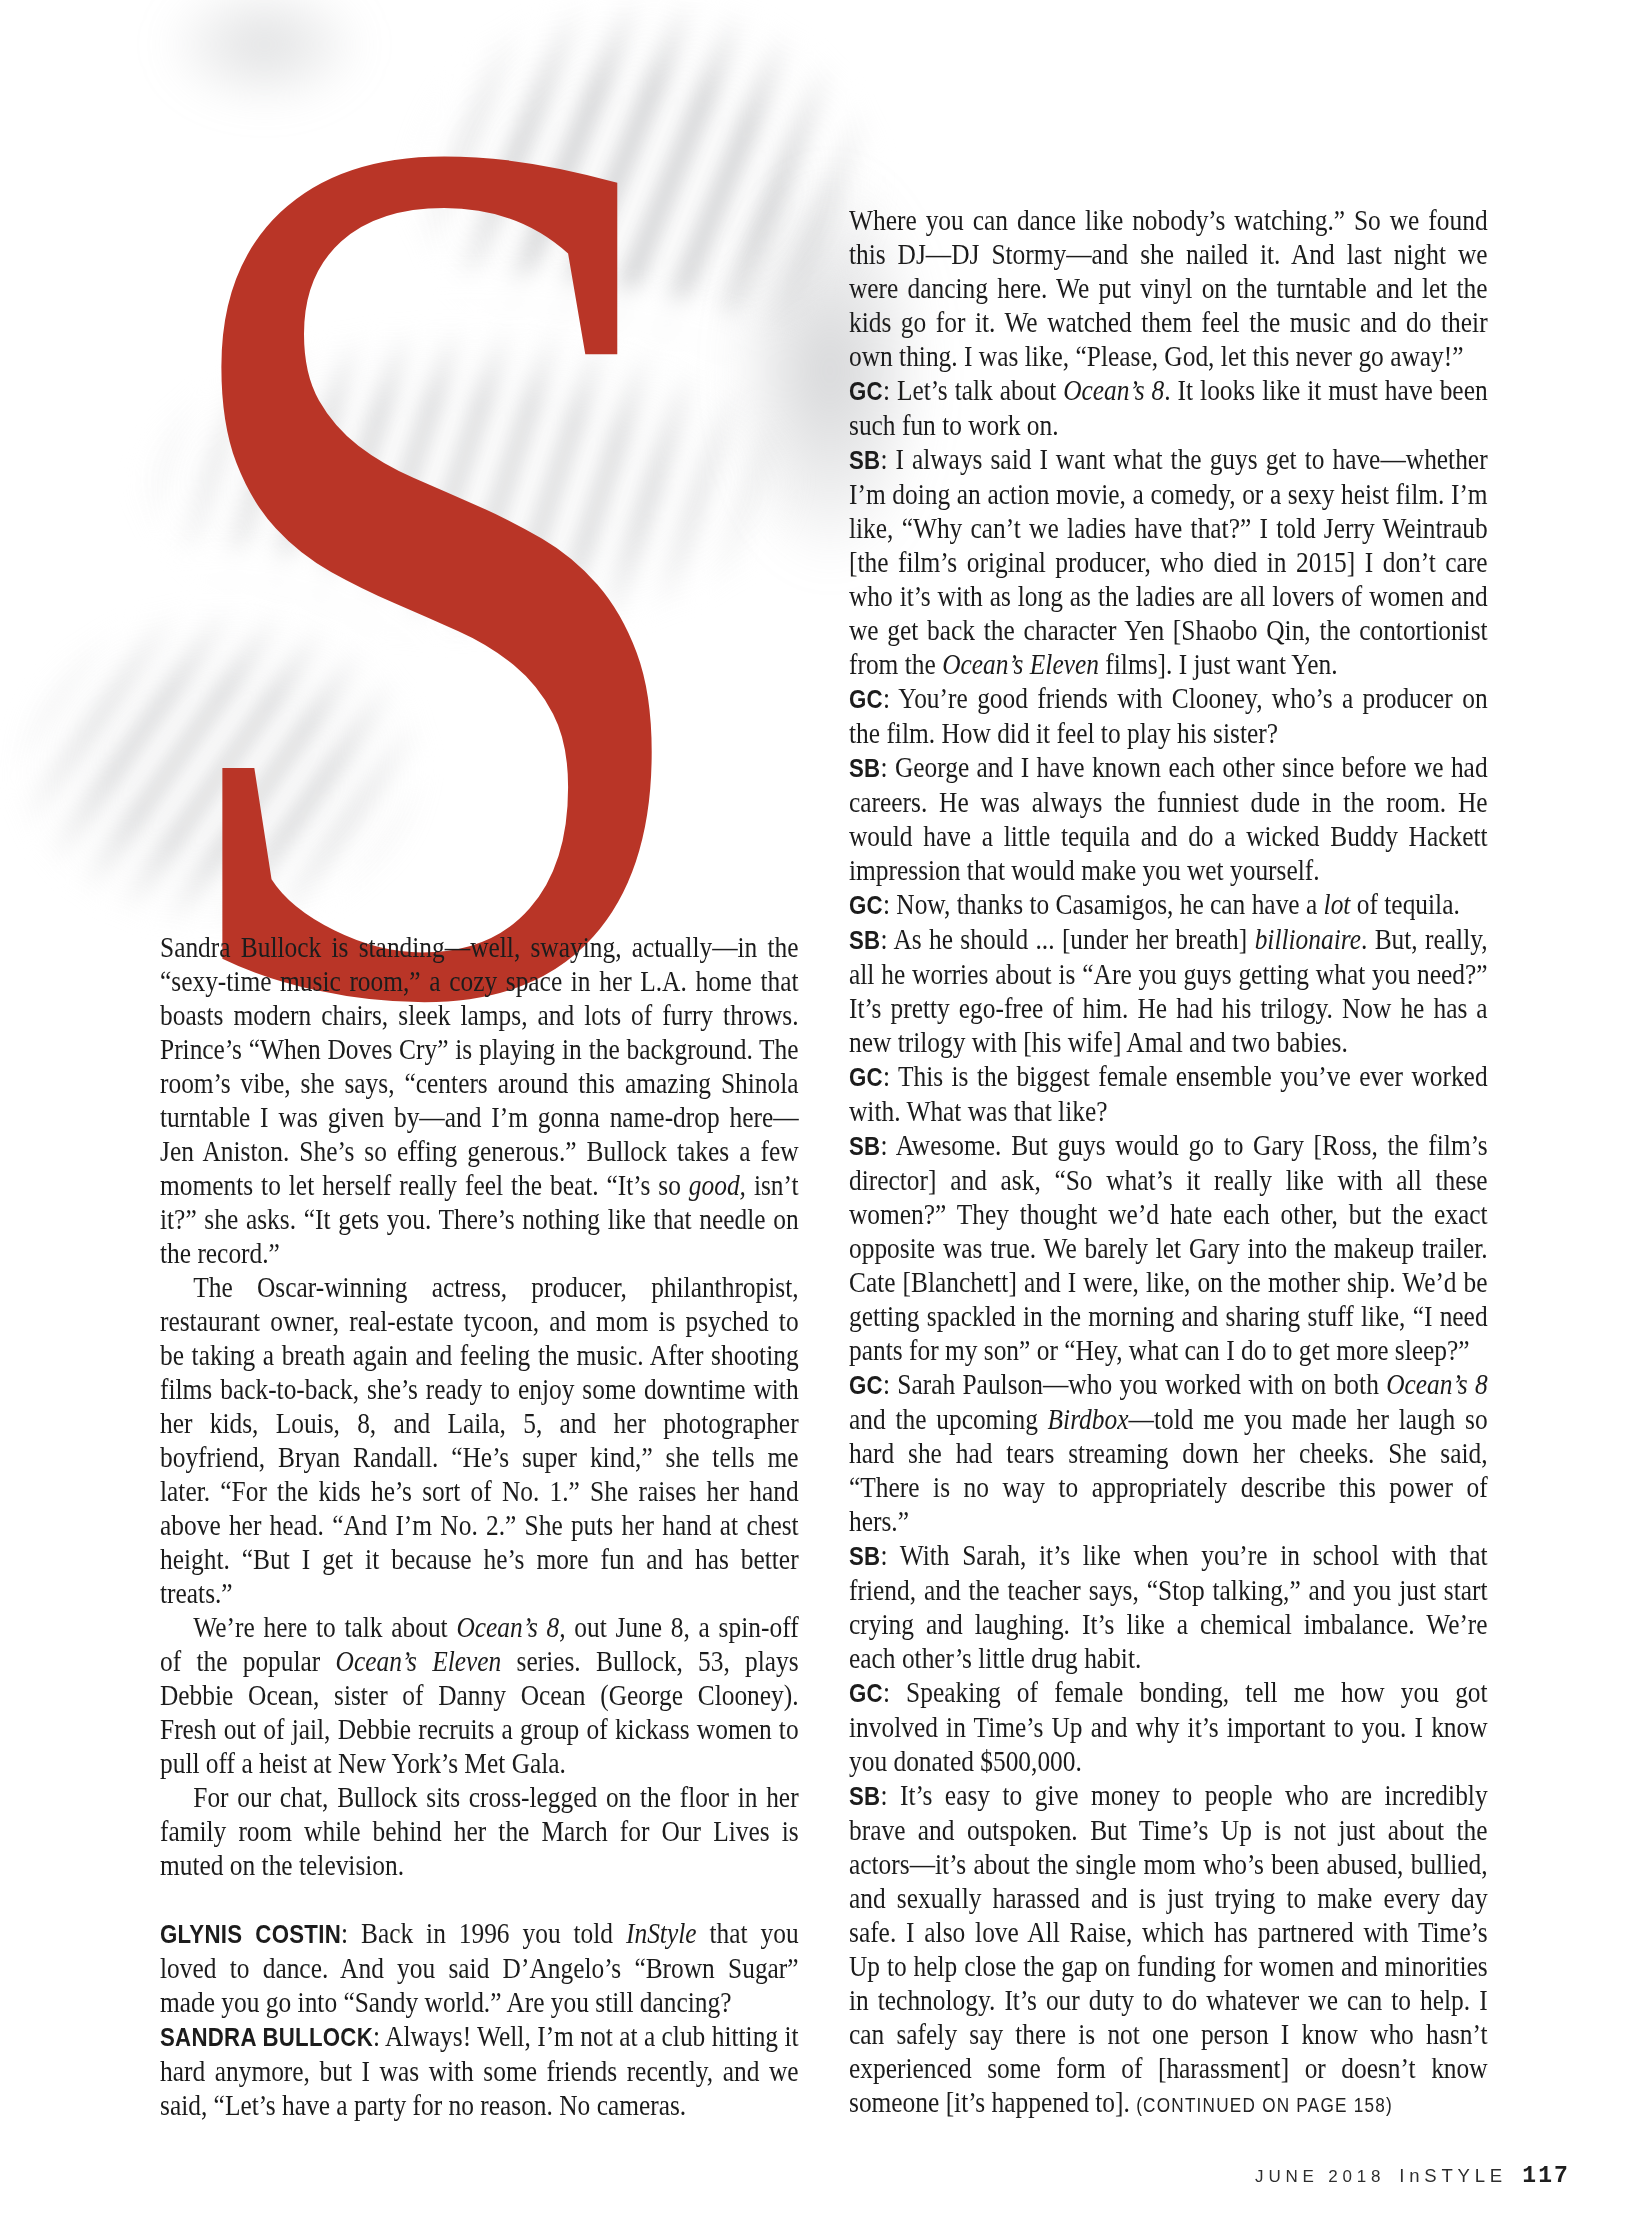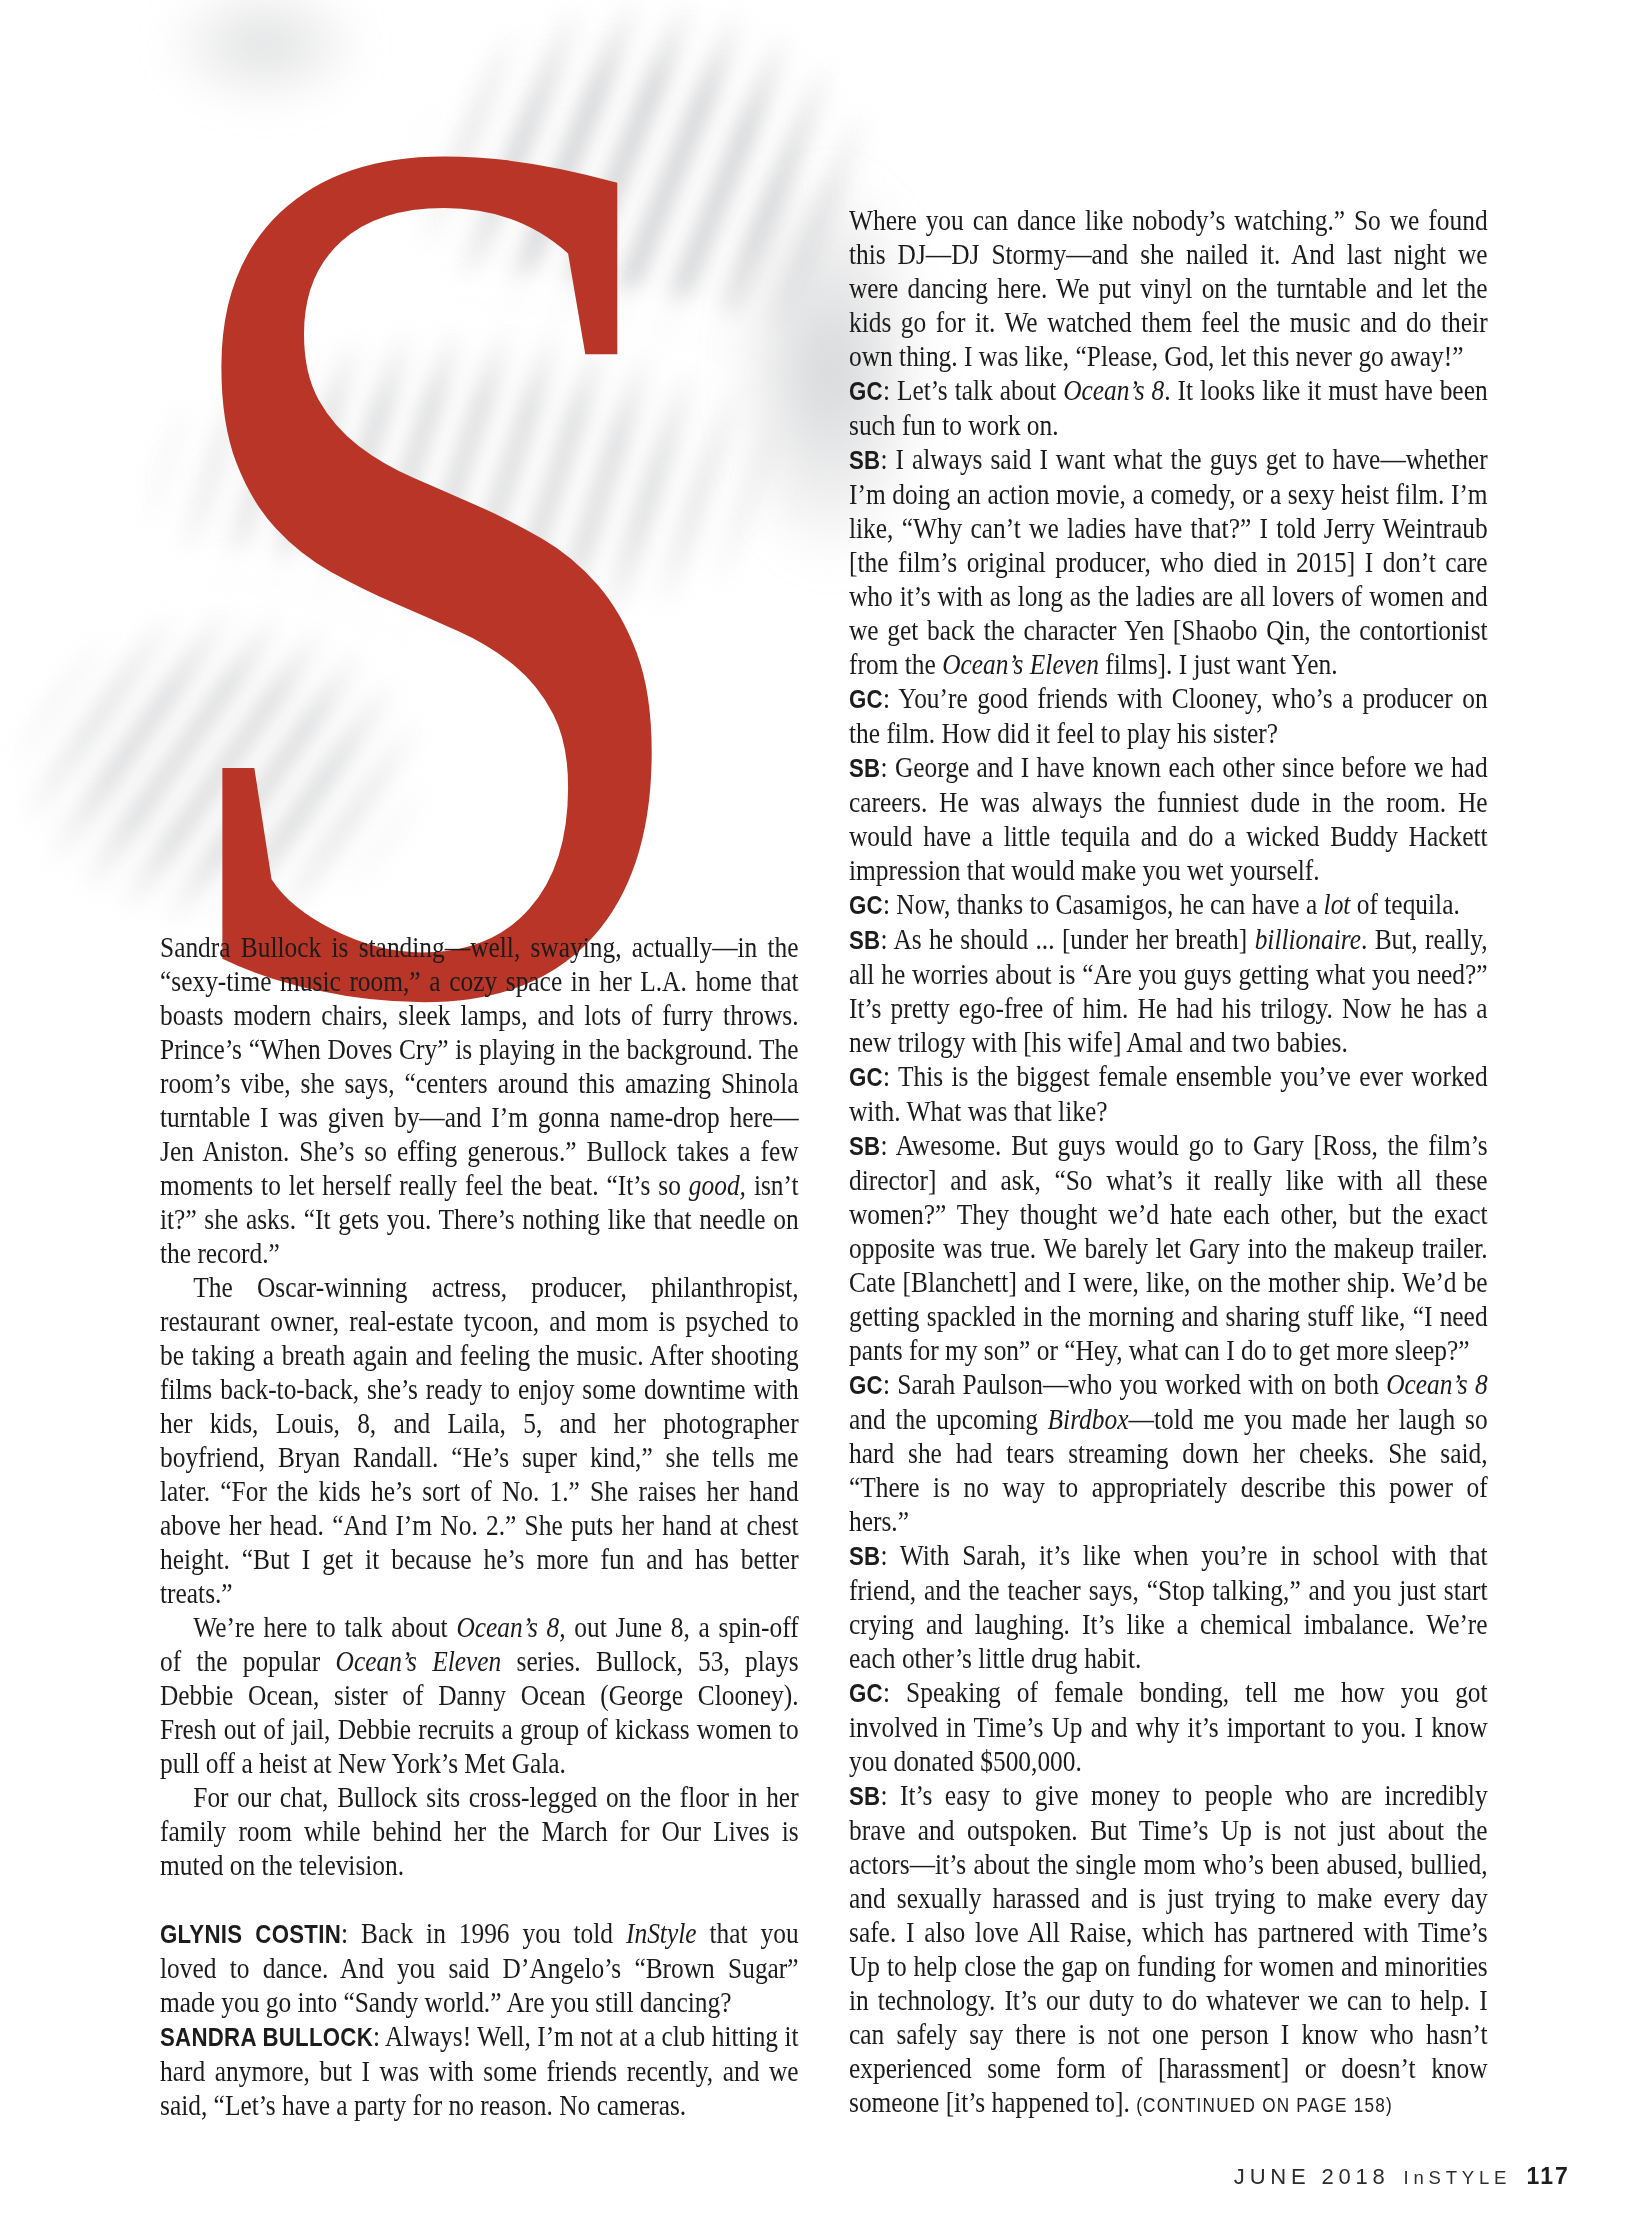"JUNE 2018" .footer-issue { font-size: 22px -> 17px }
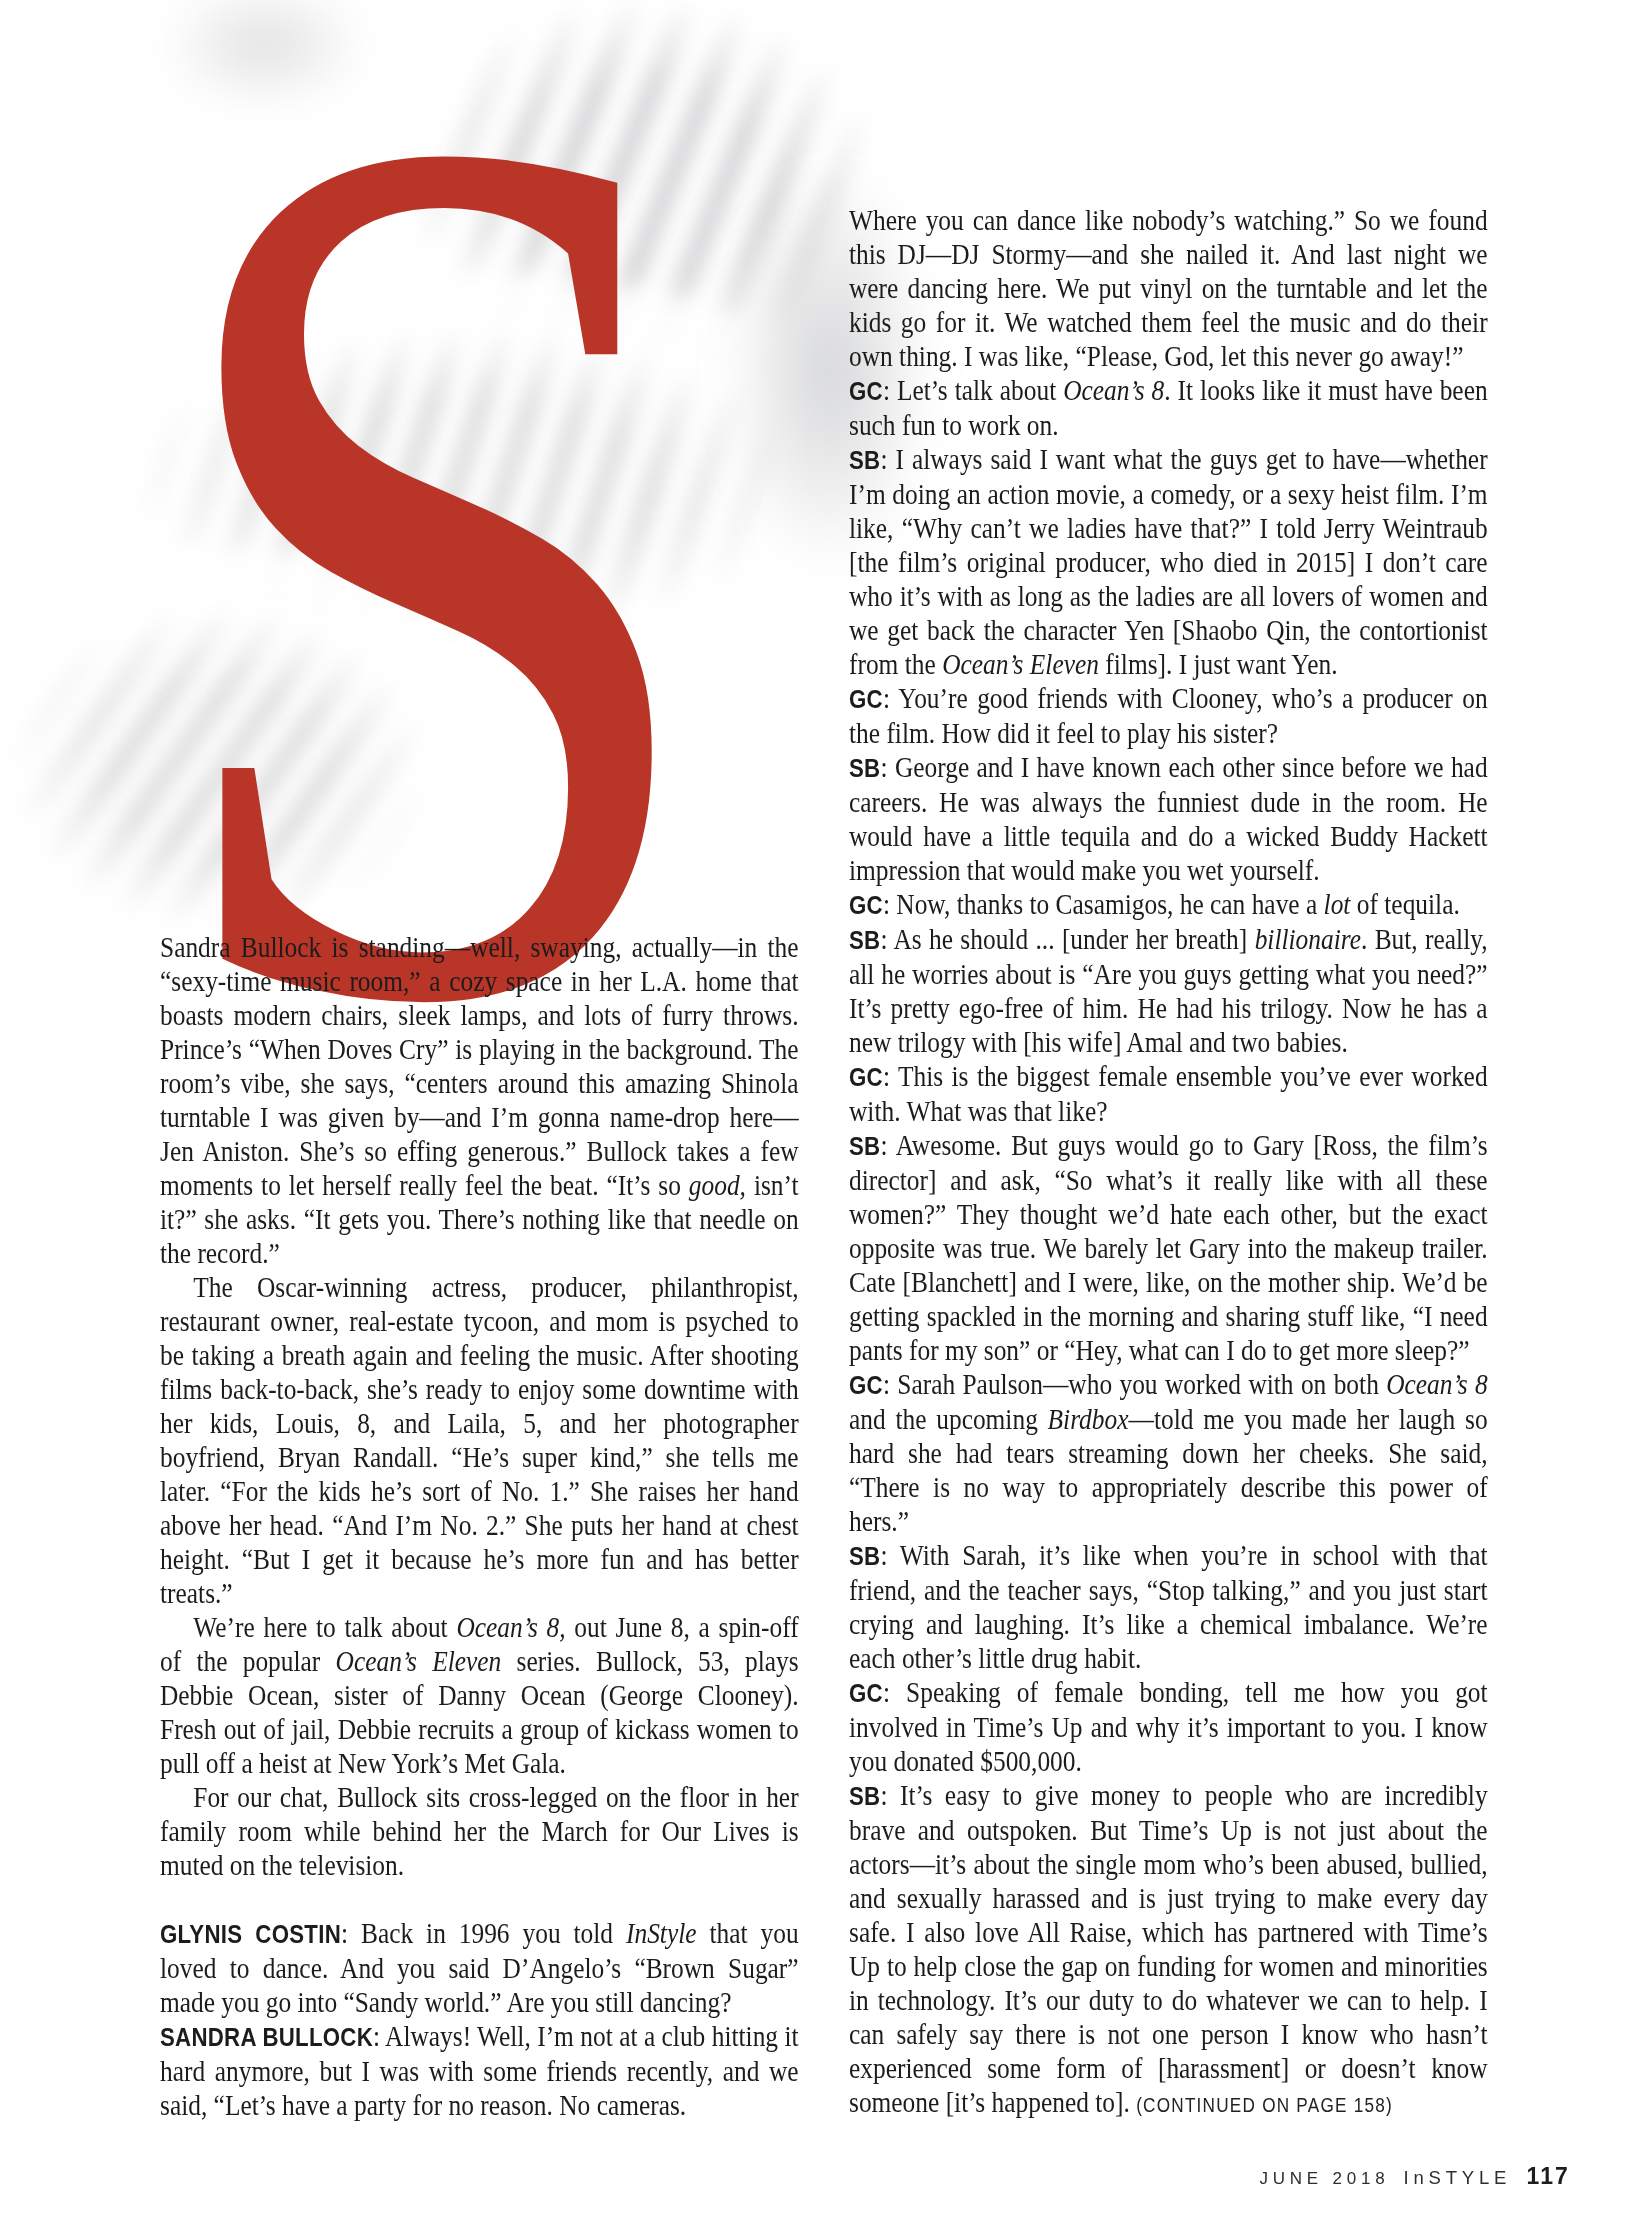"117" .footer-page { font-family: none -> Liberation Mono, monospace }
